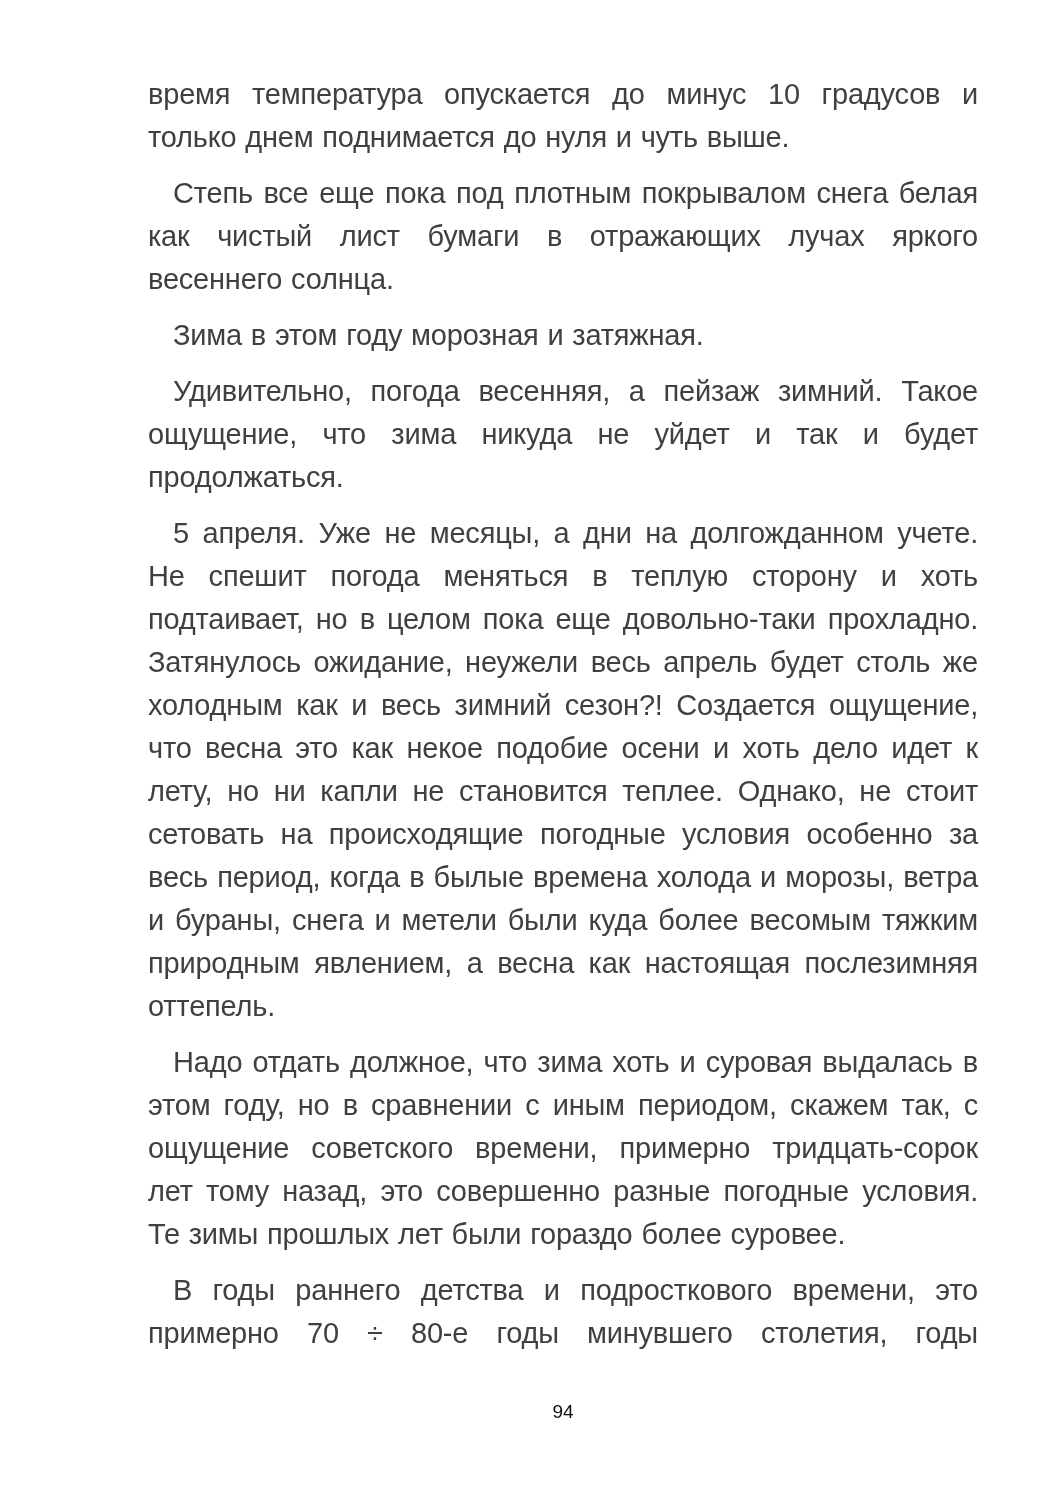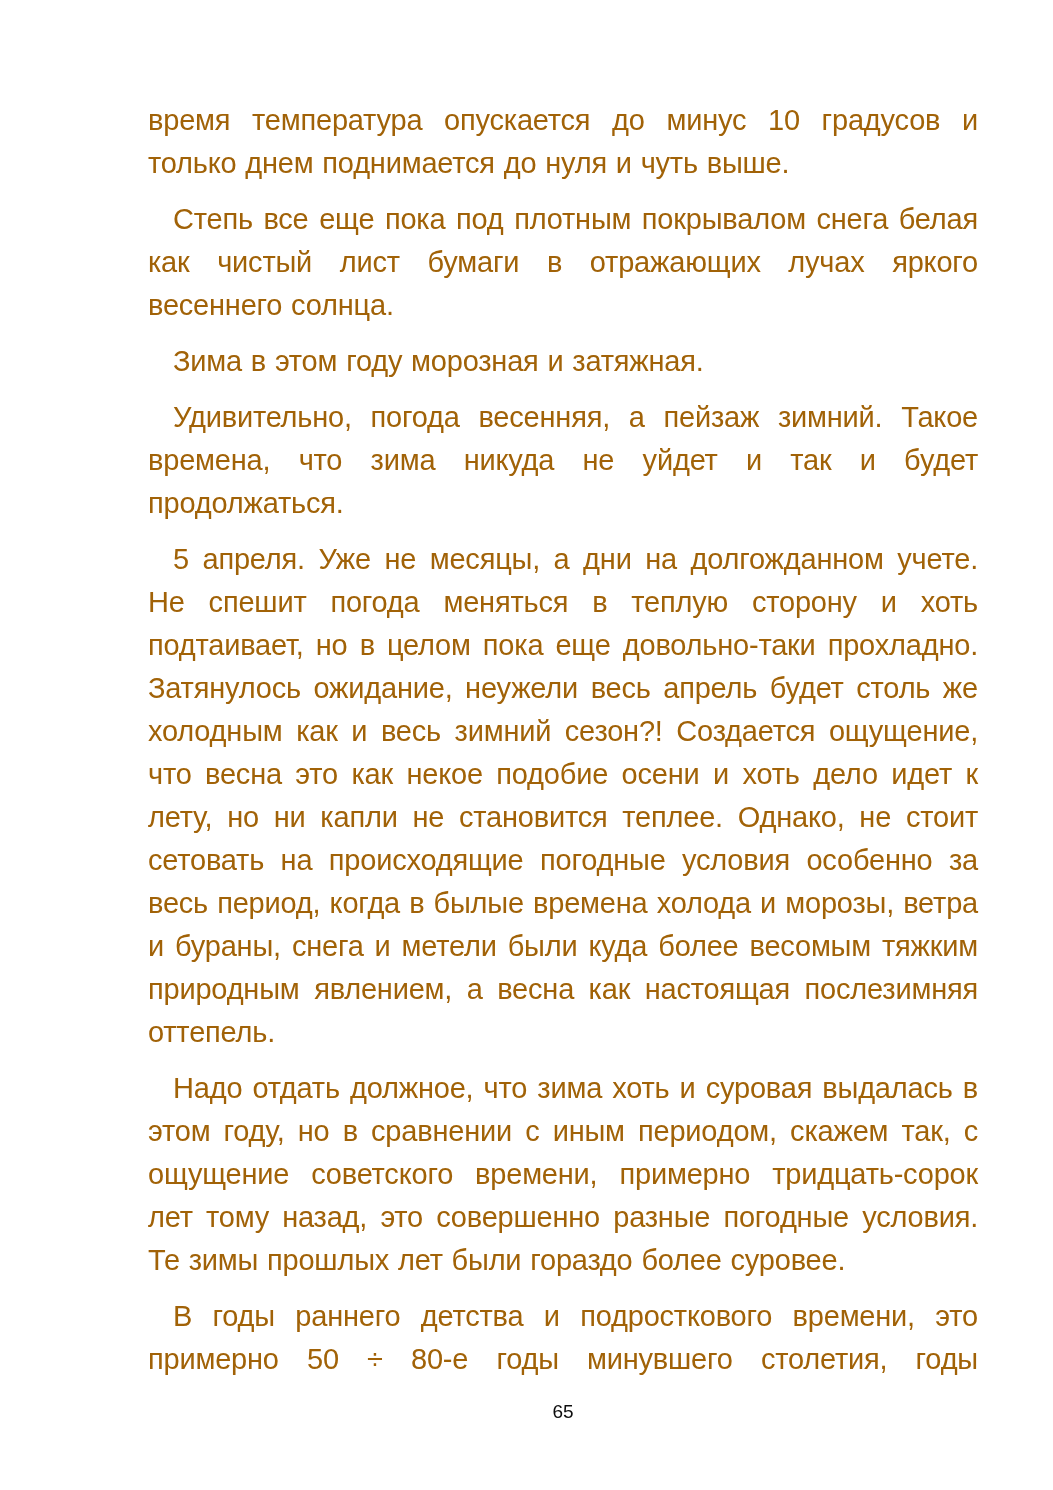"время температура опускается до минус" .content { color: #a16207 -> #404040; padding-top: 99px -> 73px }
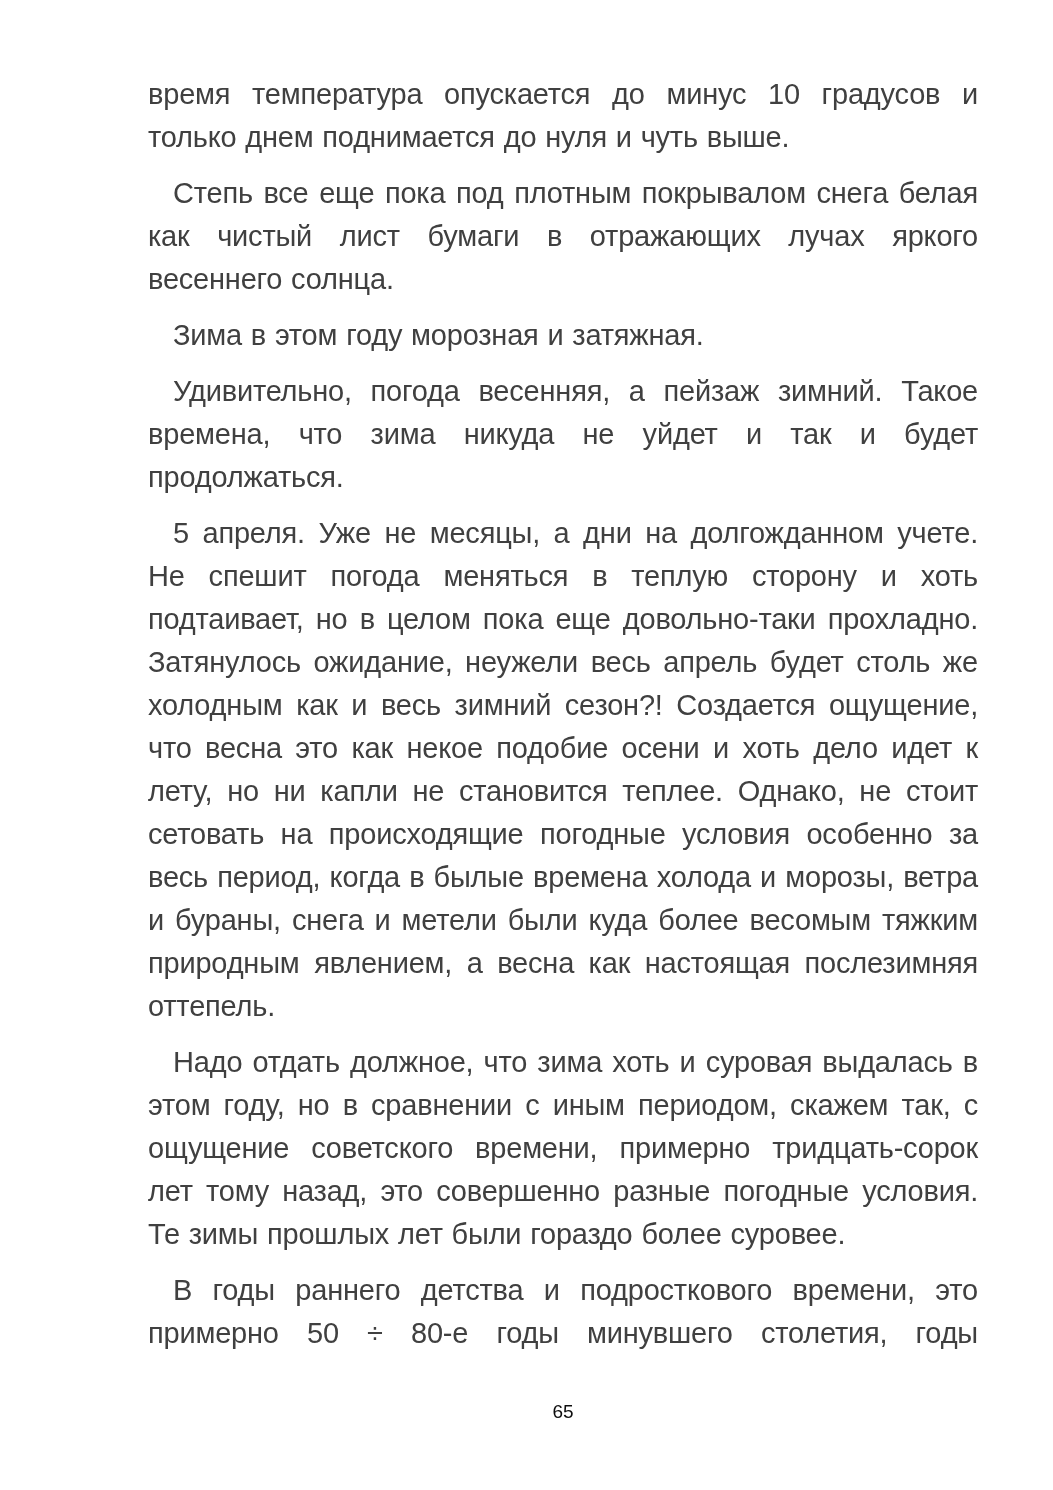"Удивительно, погода весенняя, а пейзаж" p { text: времена -> ощущение }
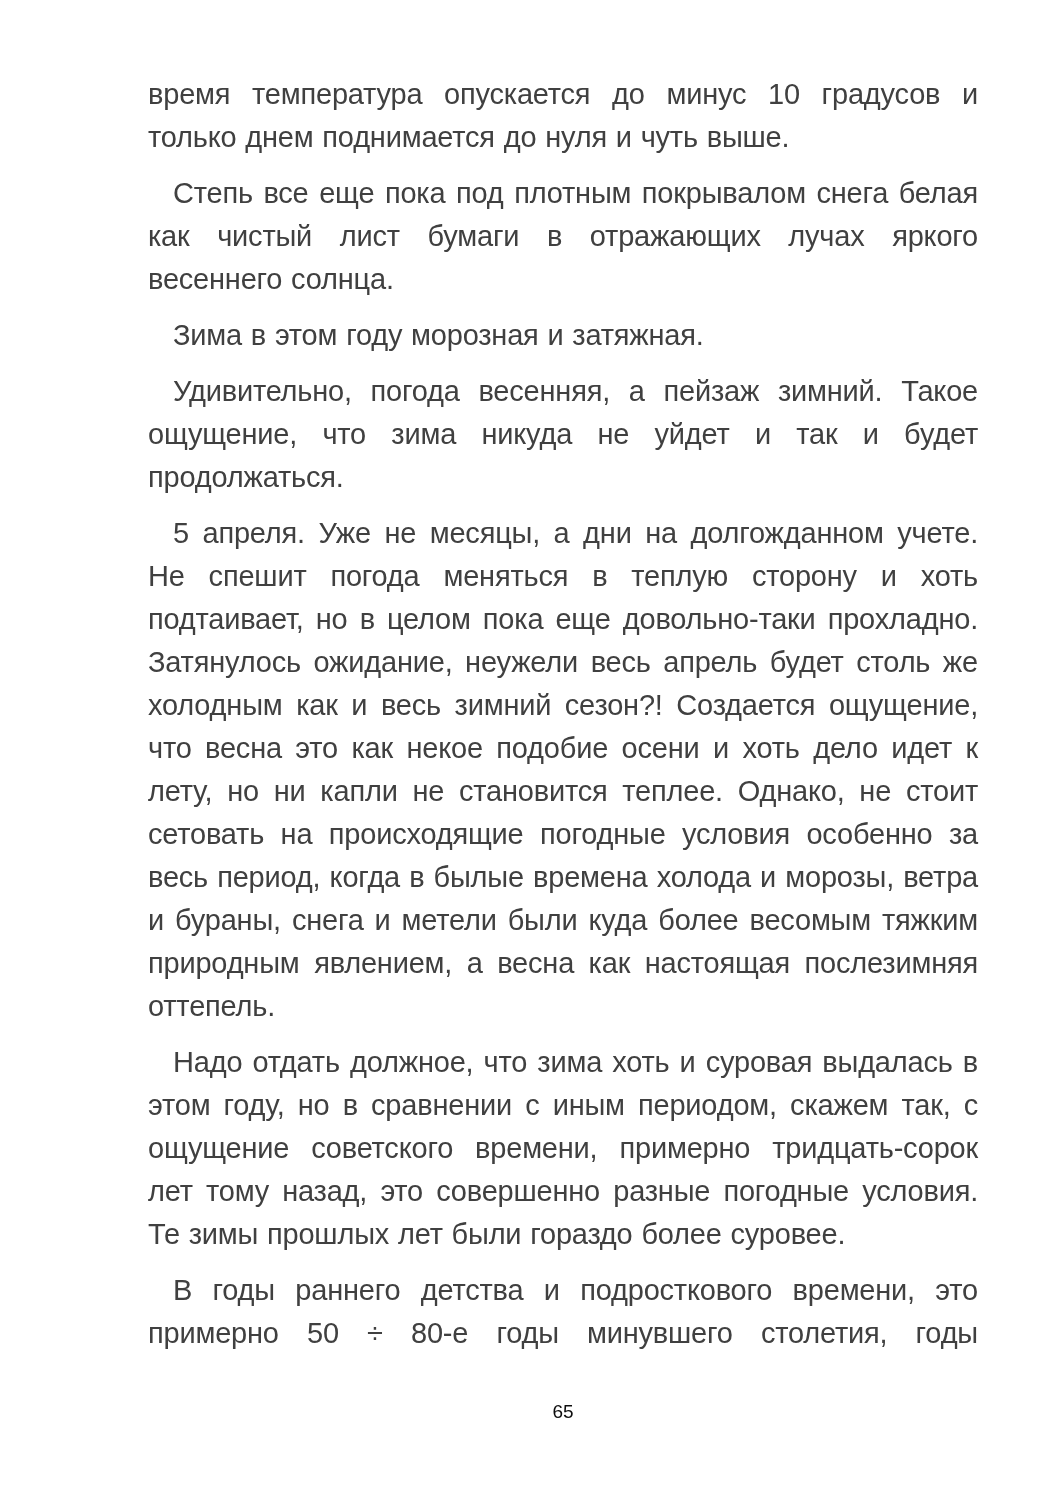"В годы раннего детства и" p.justify-last { text: 50 -> 70 }
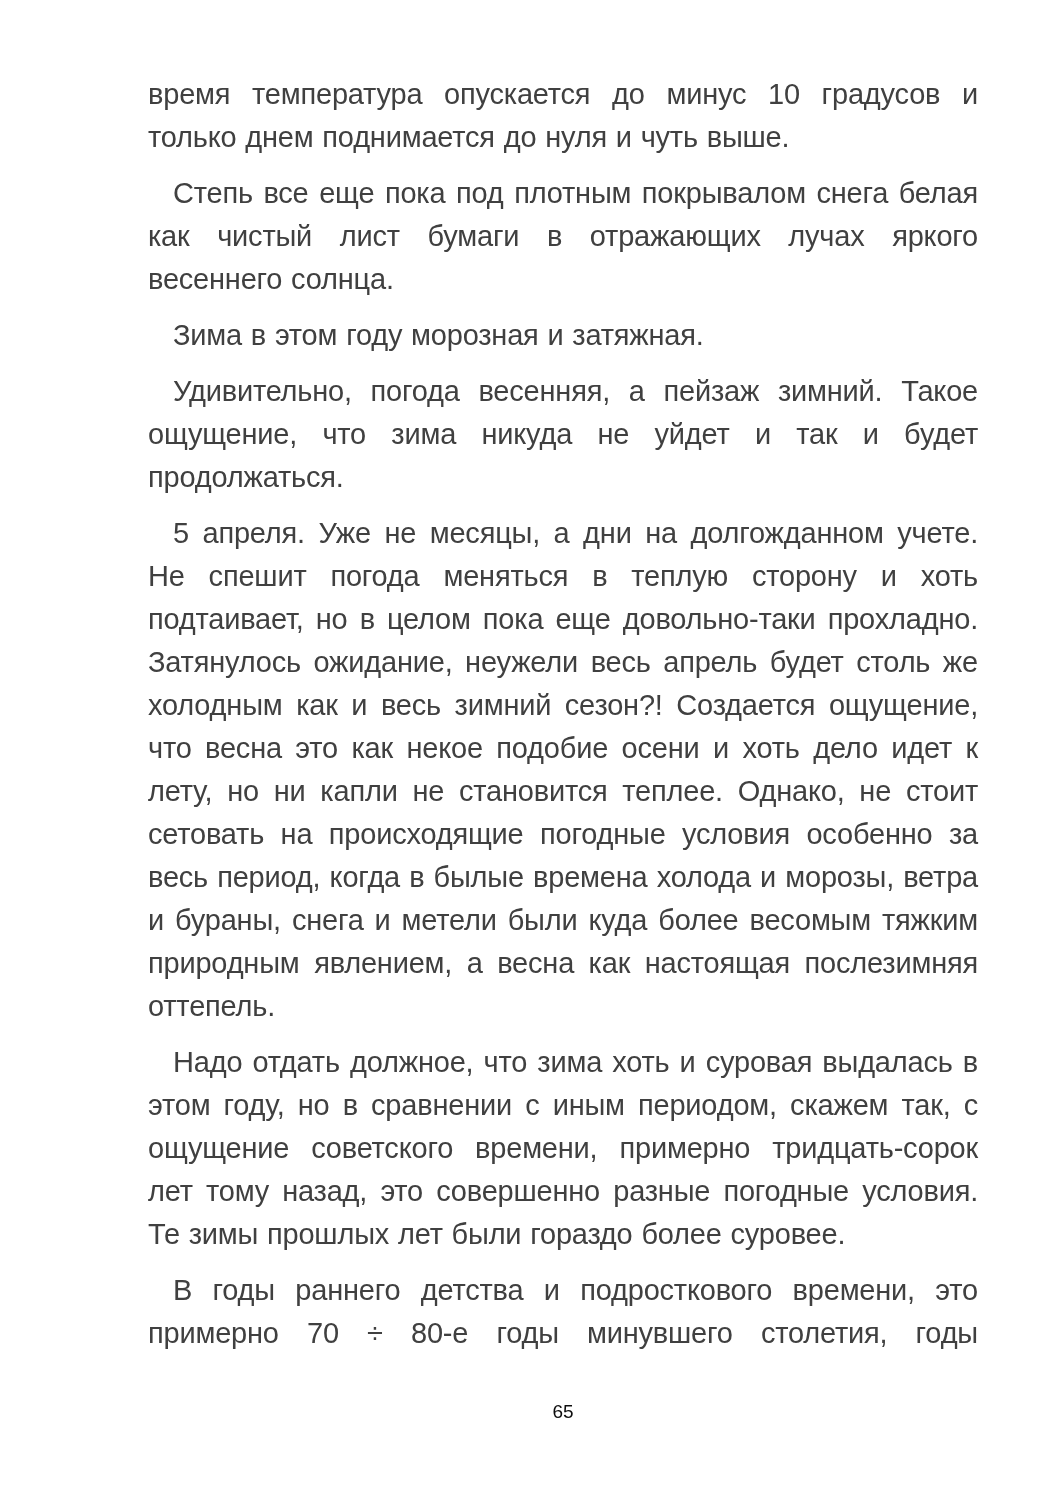"65" div.page-number { text: 65 -> 94 }
